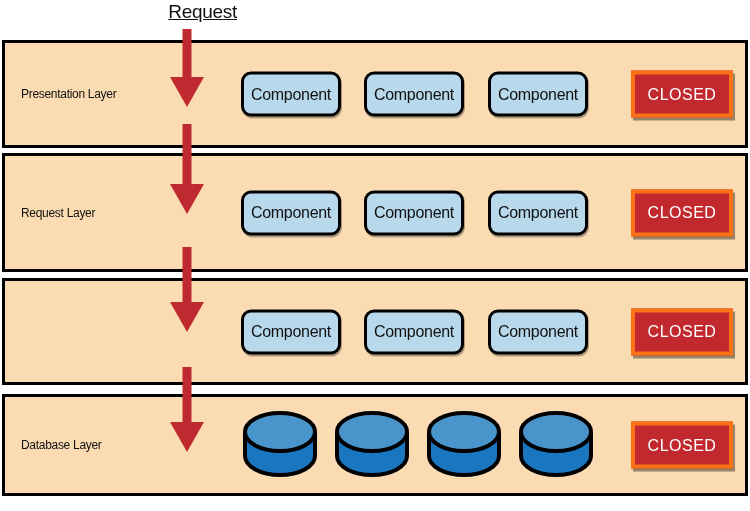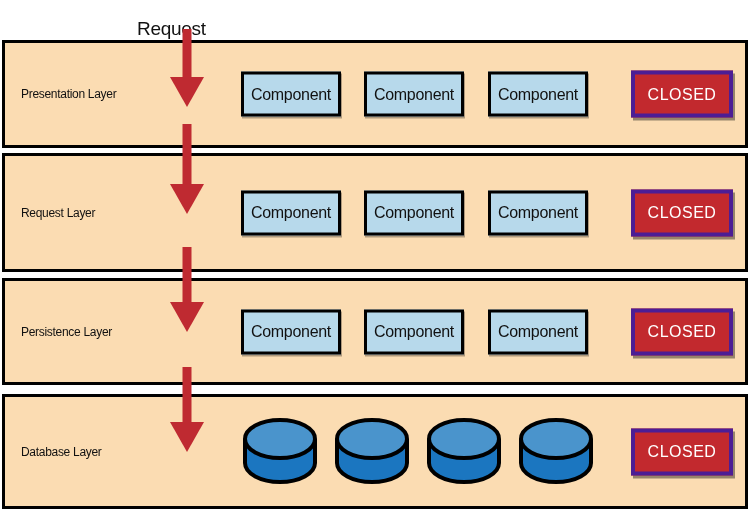"Request" .request-label { text-align: left -> right; text-decoration: none -> underline; top: 18px -> 1px }
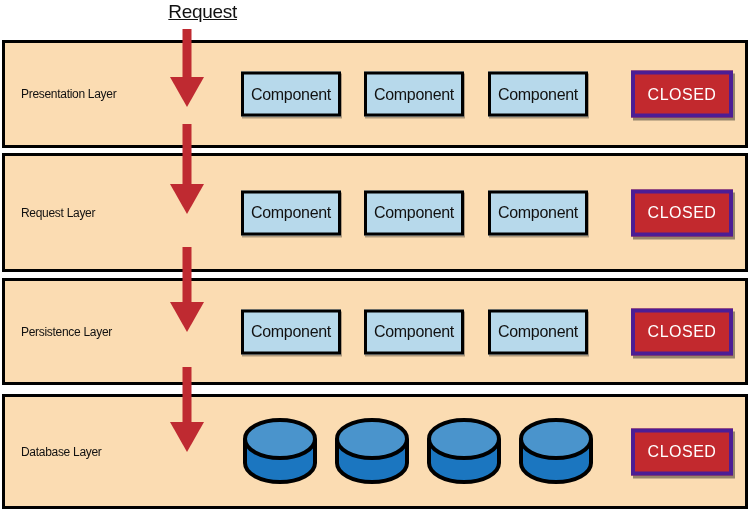"Component" .component { border-radius: 0 -> 10px }
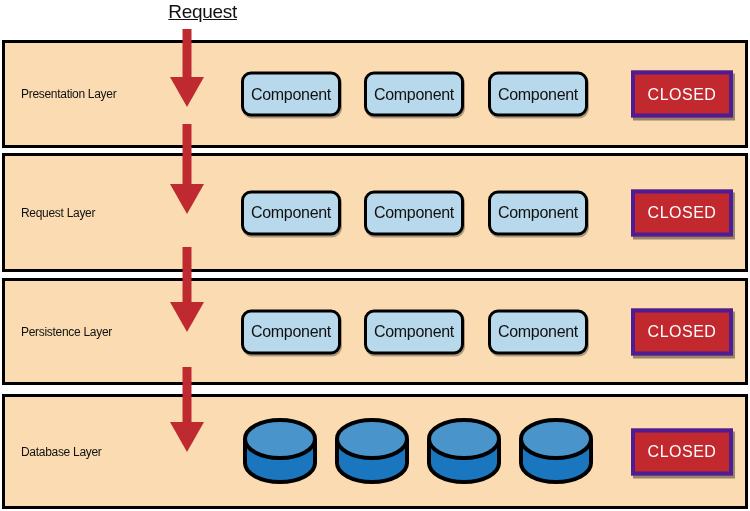"CLOSED" .closed { border: 4px solid #4c1d95 -> 4px solid #f97316 }
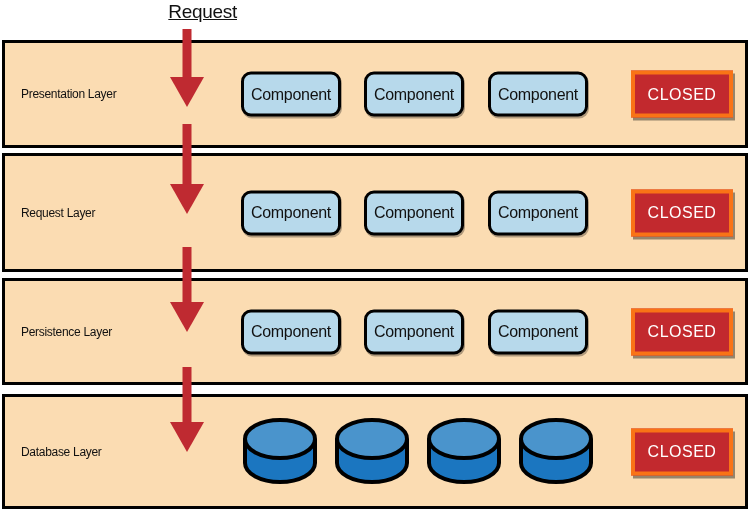"Persistence Layer" div.layer-label { html: <div>Persistence Layer</div> -> none }
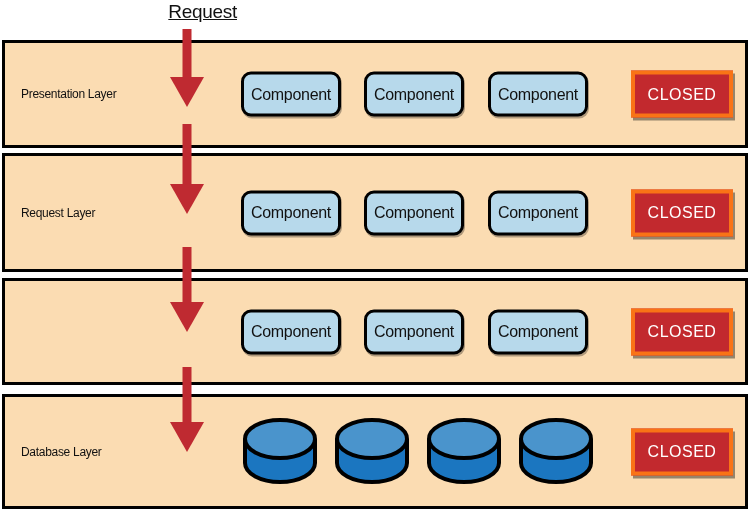"Database Layer" .band-4 { height: 115px -> 102px }
